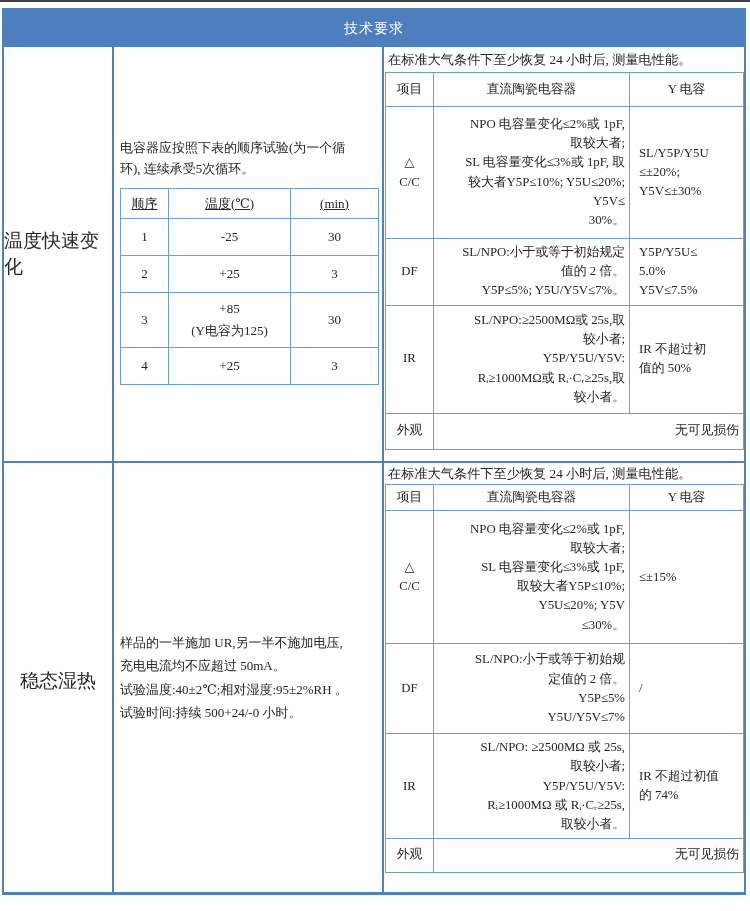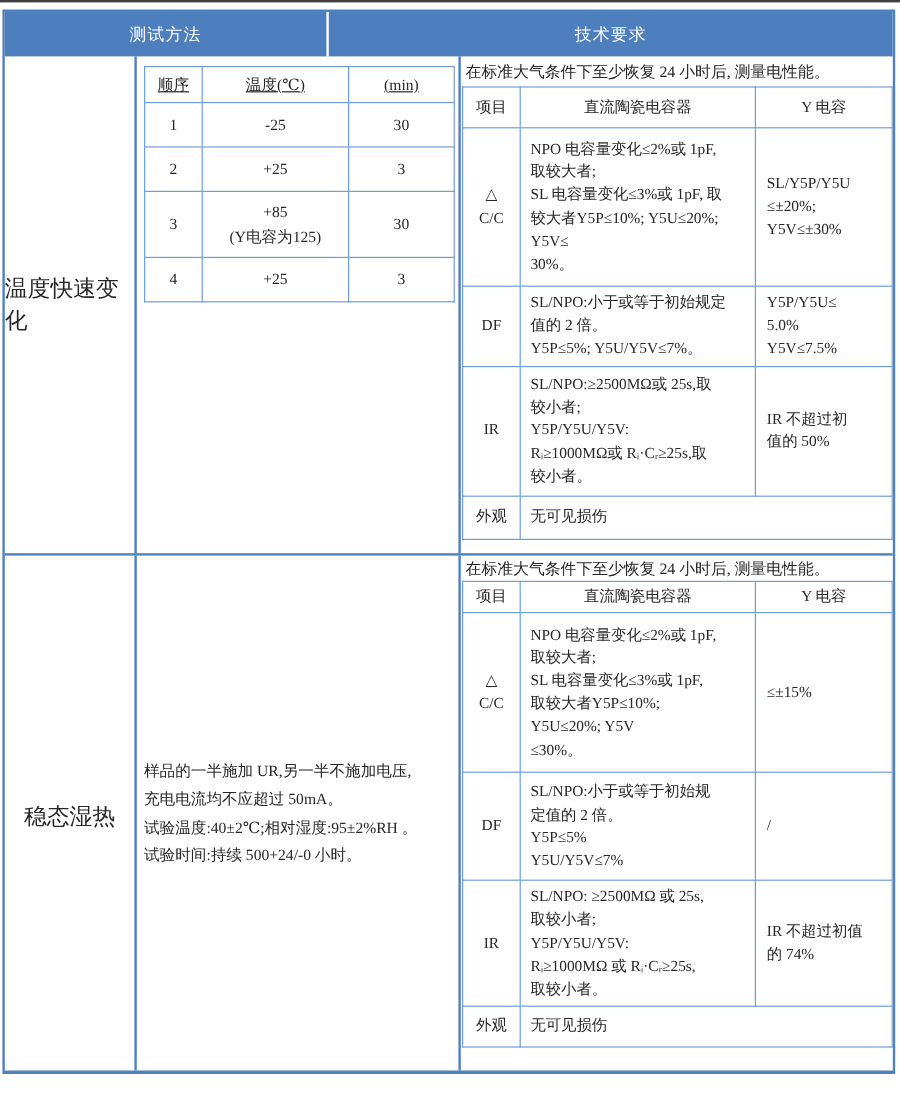"测试方法" div.hdr-cell { html: <div>测试方法</div> -> none }
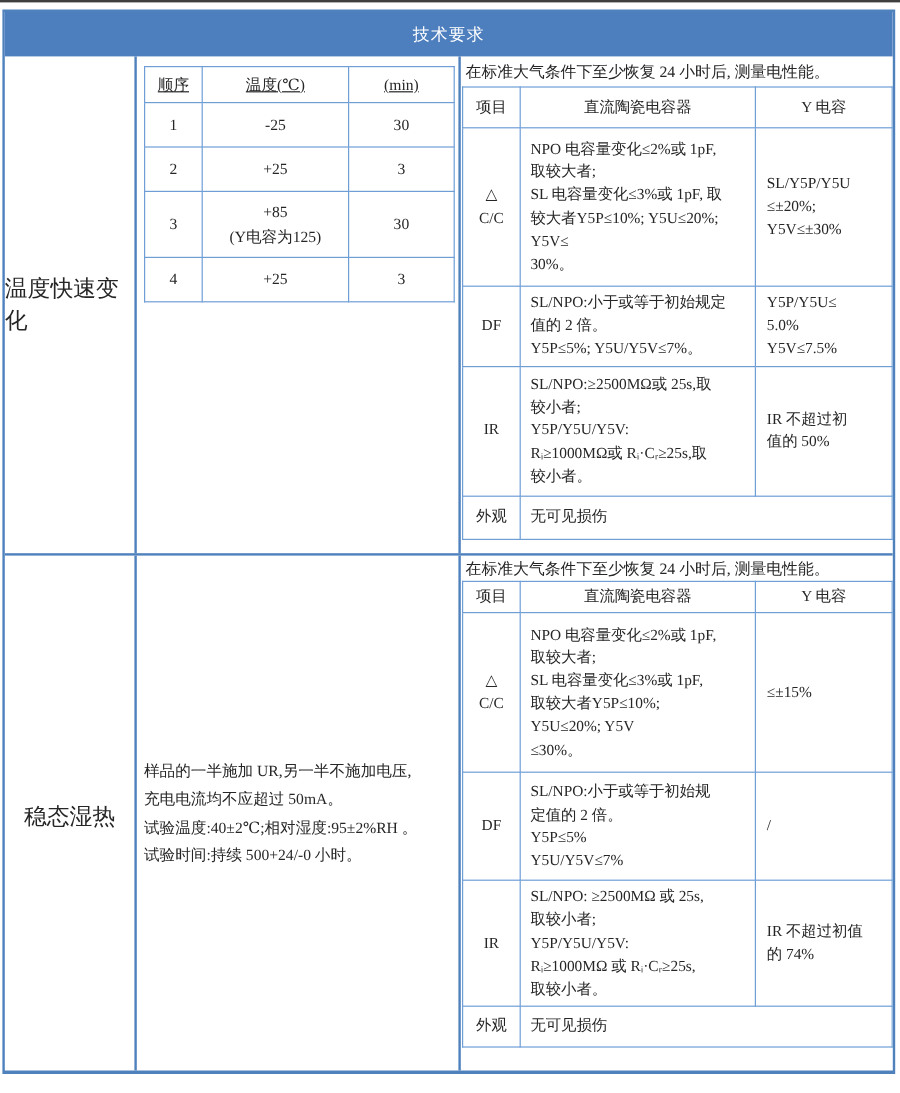"NPO 电容量变化≤2%或 1pF," .req-dc { text-align: left -> right }
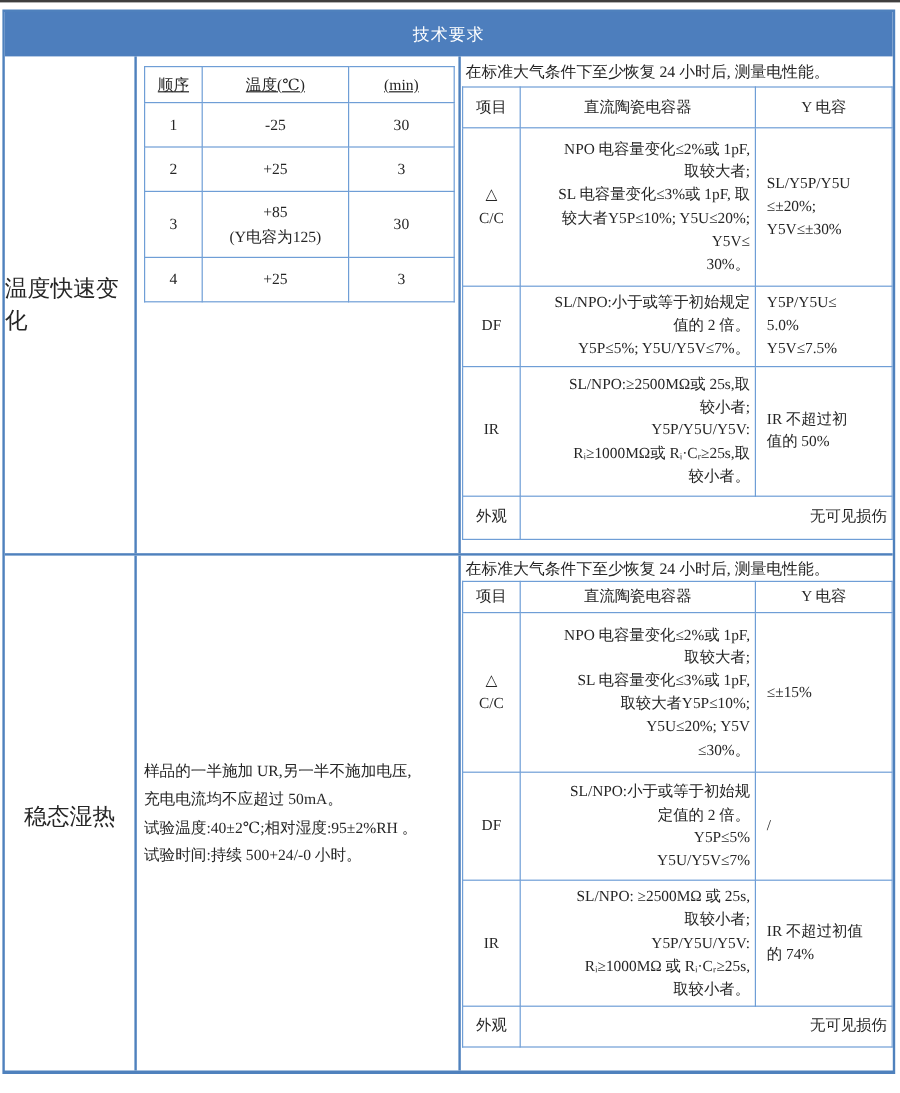"电容器应按照下表的顺序试验(为一个循" div.pre { html: none -> <div>电容器应按照下表的顺序试验(为一个循 环), 连续承受5次循环。</div> }
